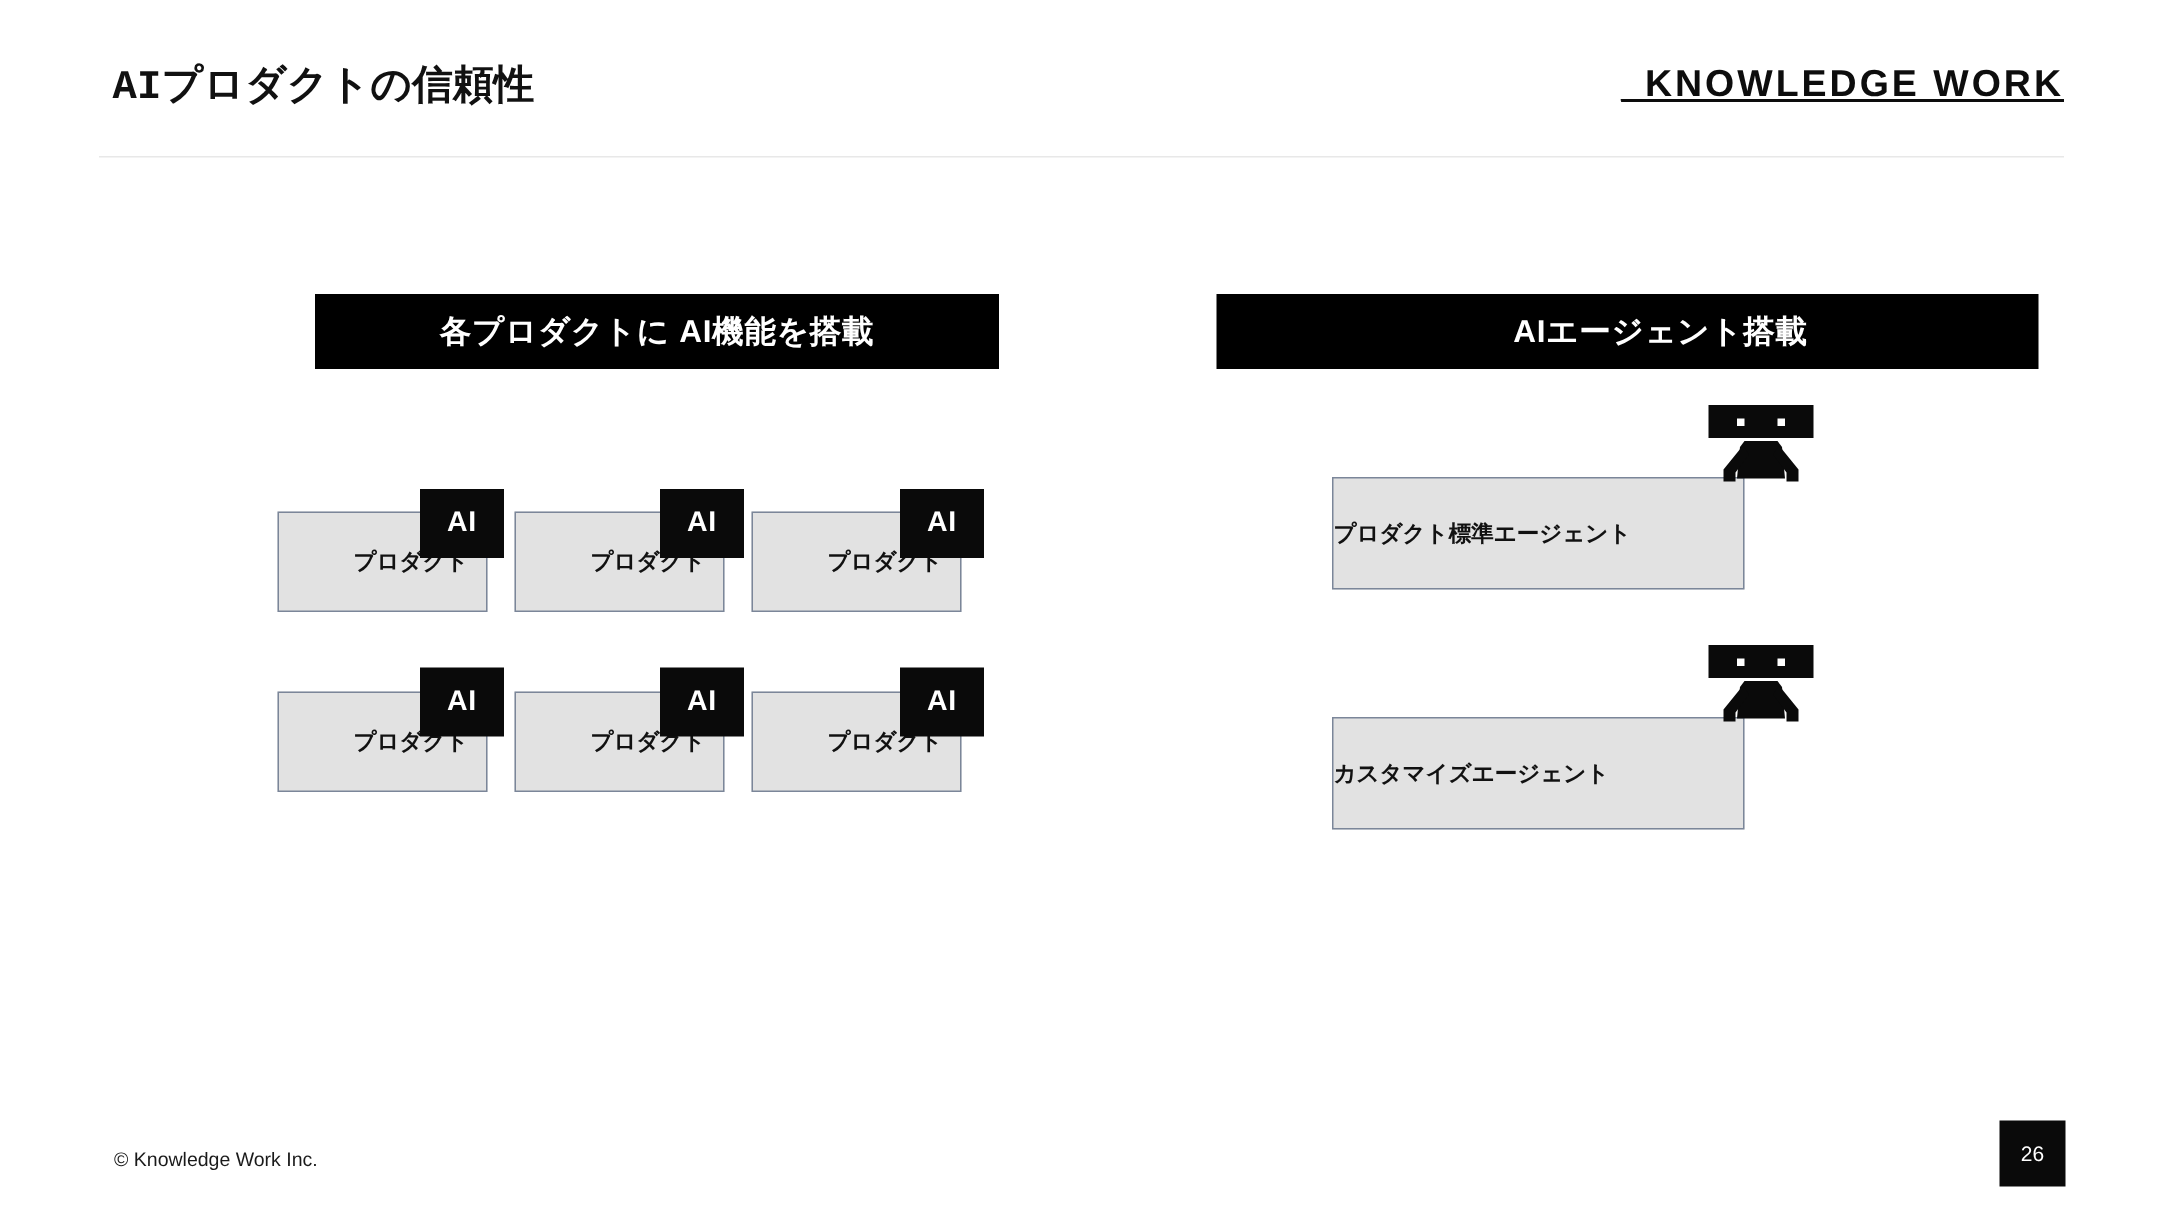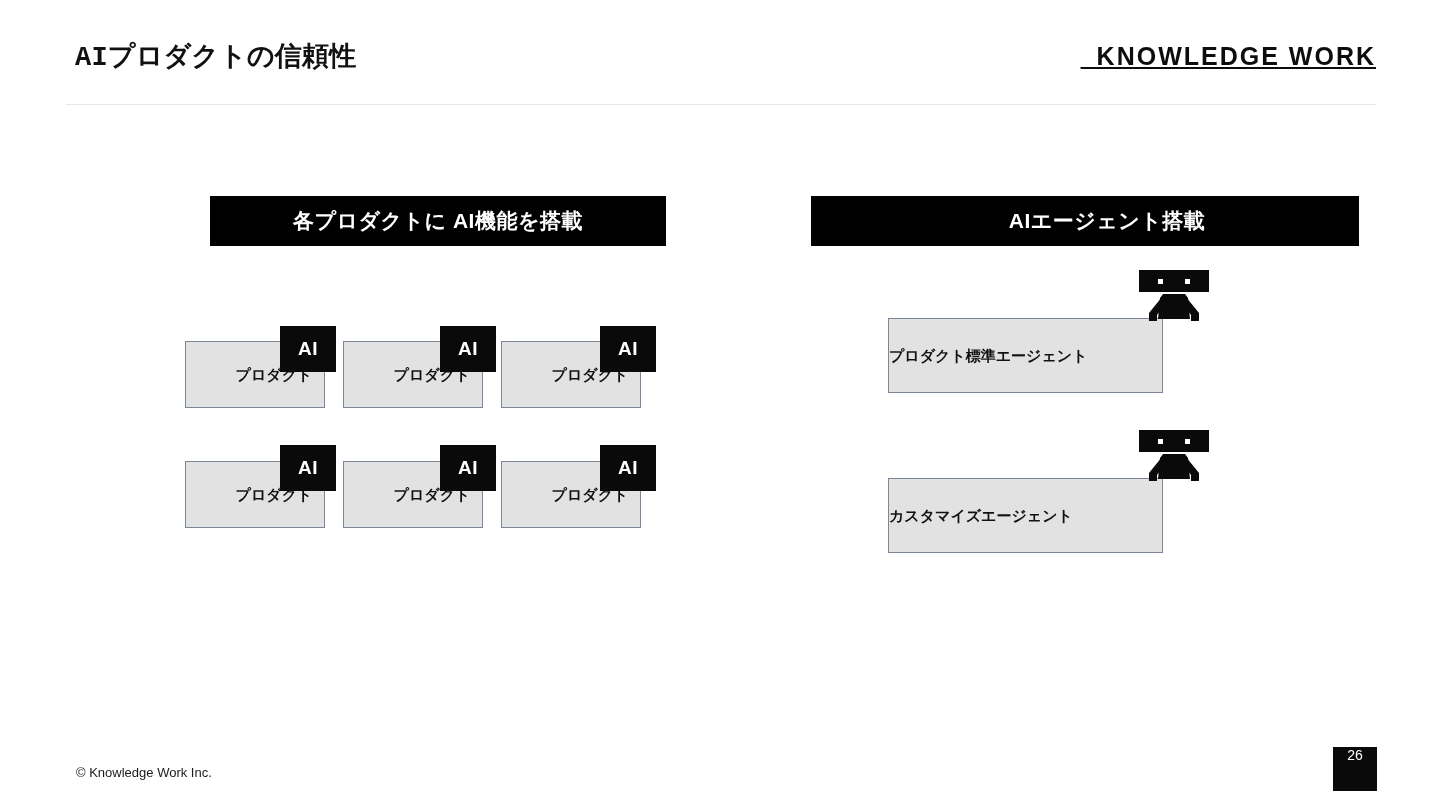"26" .page-badge { align-items: flex-start -> center }
